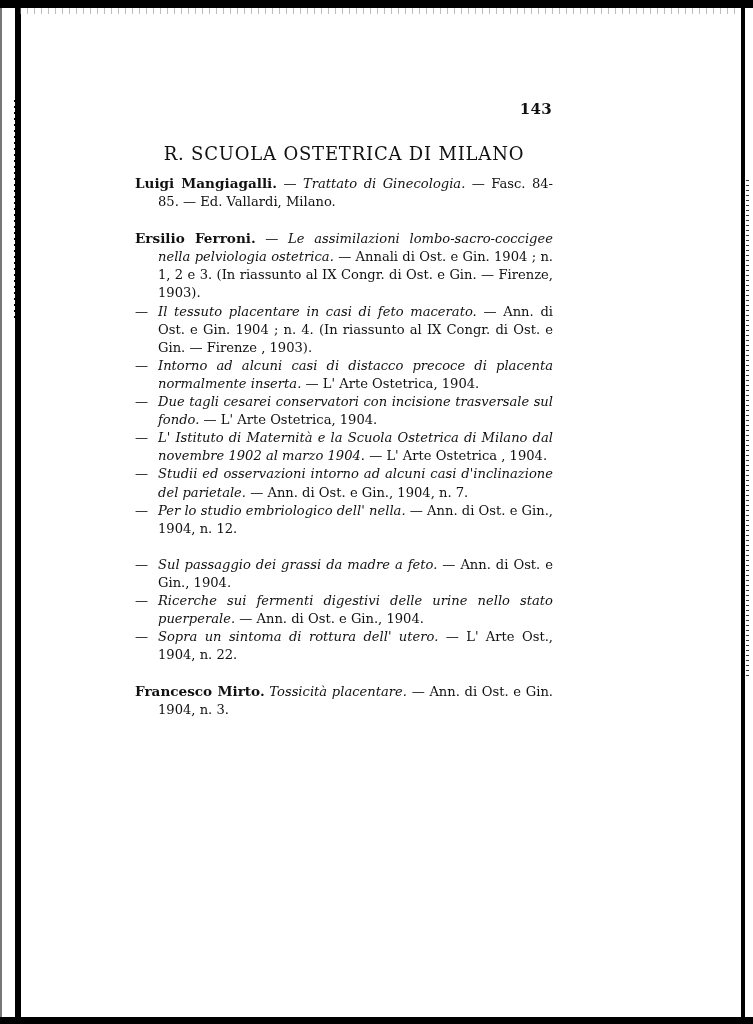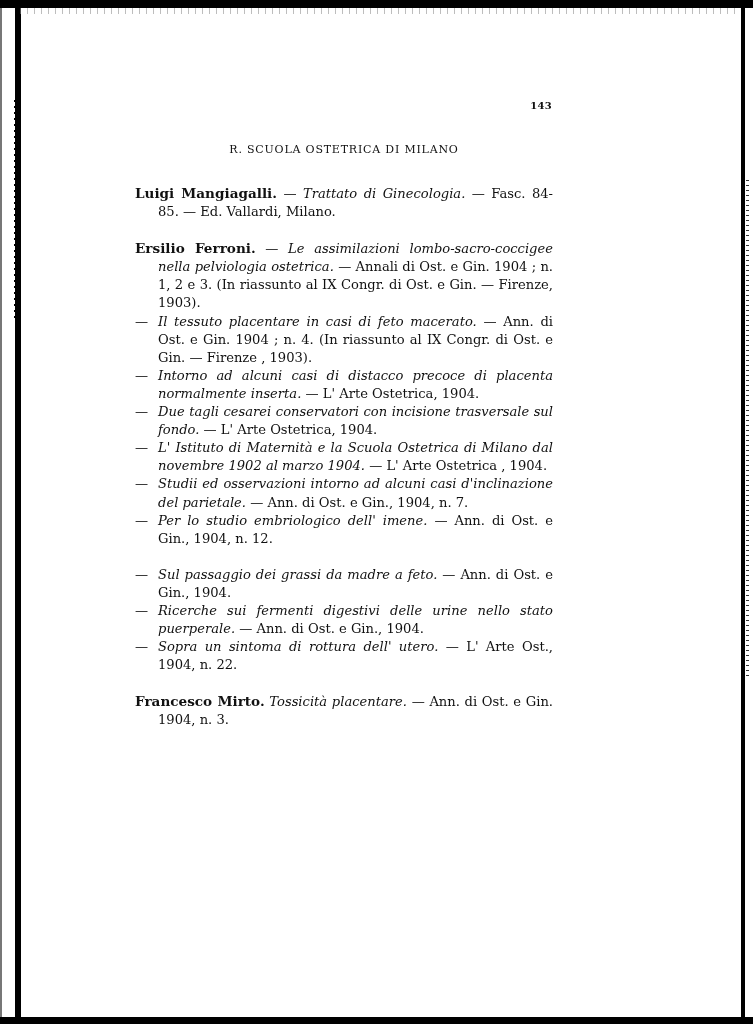"143" .page-number { font-size: 10px -> 15px }
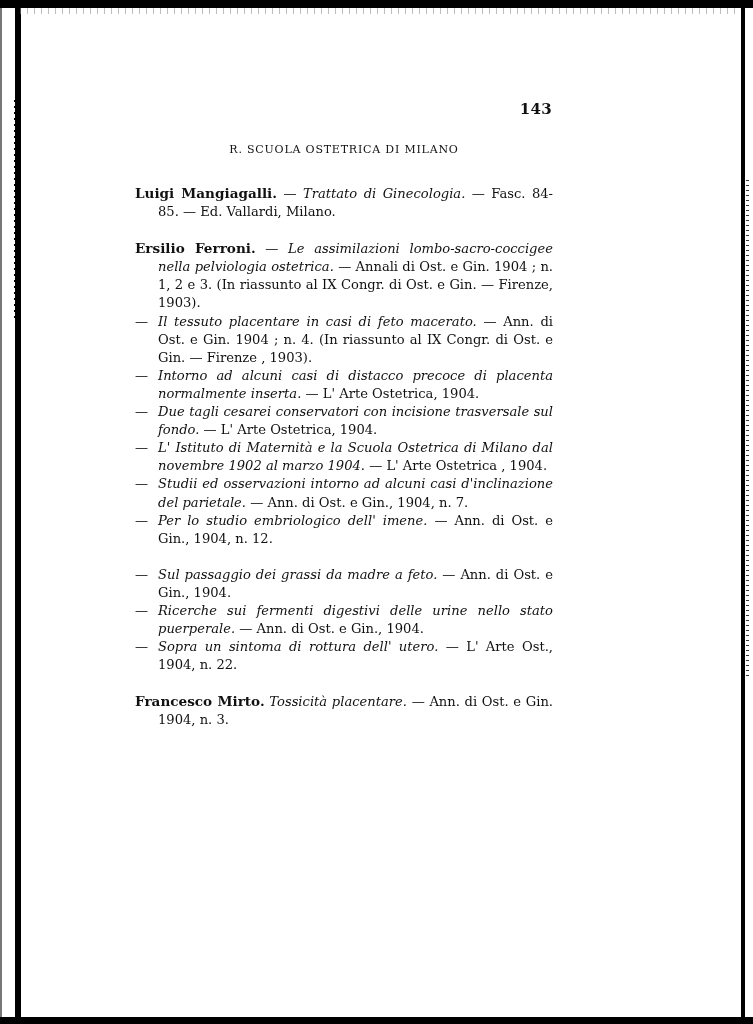"R. SCUOLA OSTETRICA DI MILANO" .running-header { font-size: 11px -> 18px }
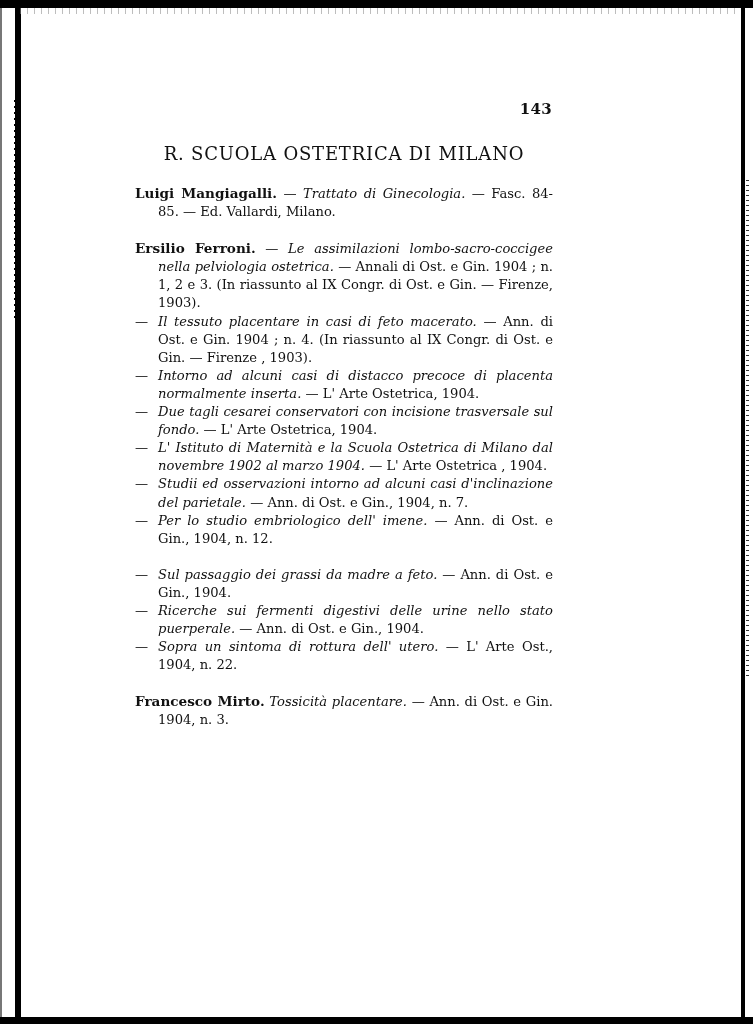"Luigi Mangiagalli. — Trattato di" .author-block { margin-top: 10px -> none }
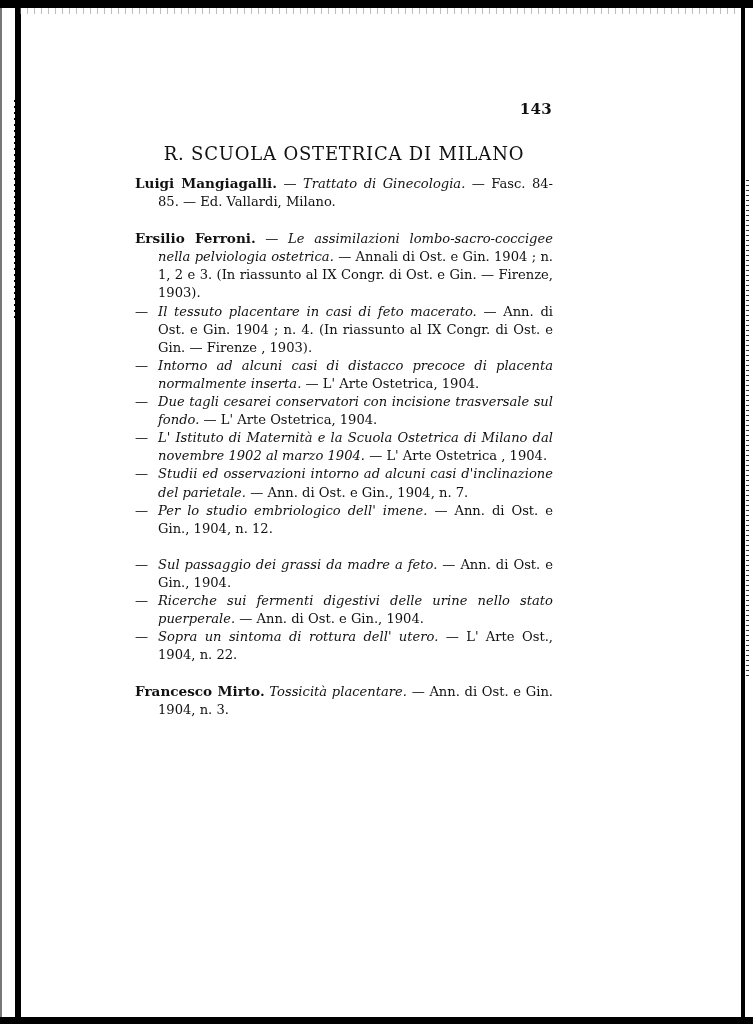"Per lo studio embriologico dell'" span.title { text: imene -> nella }
